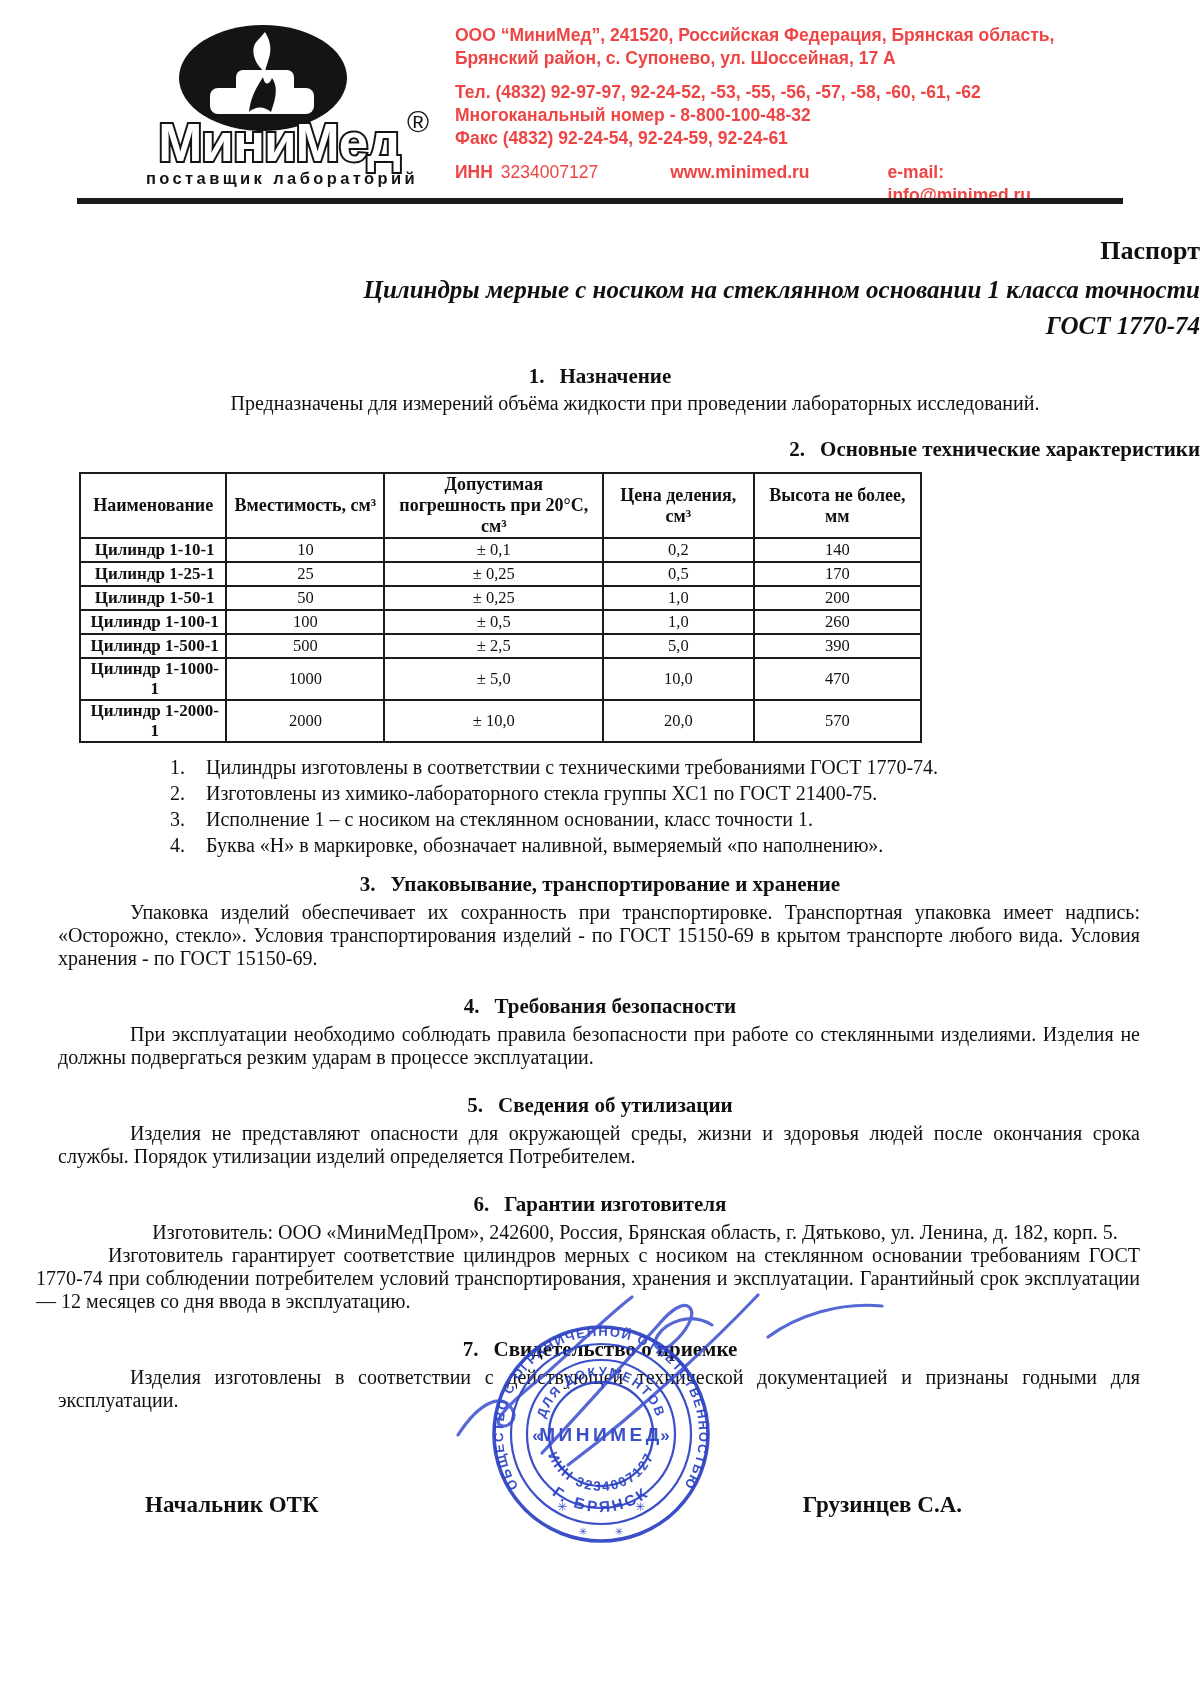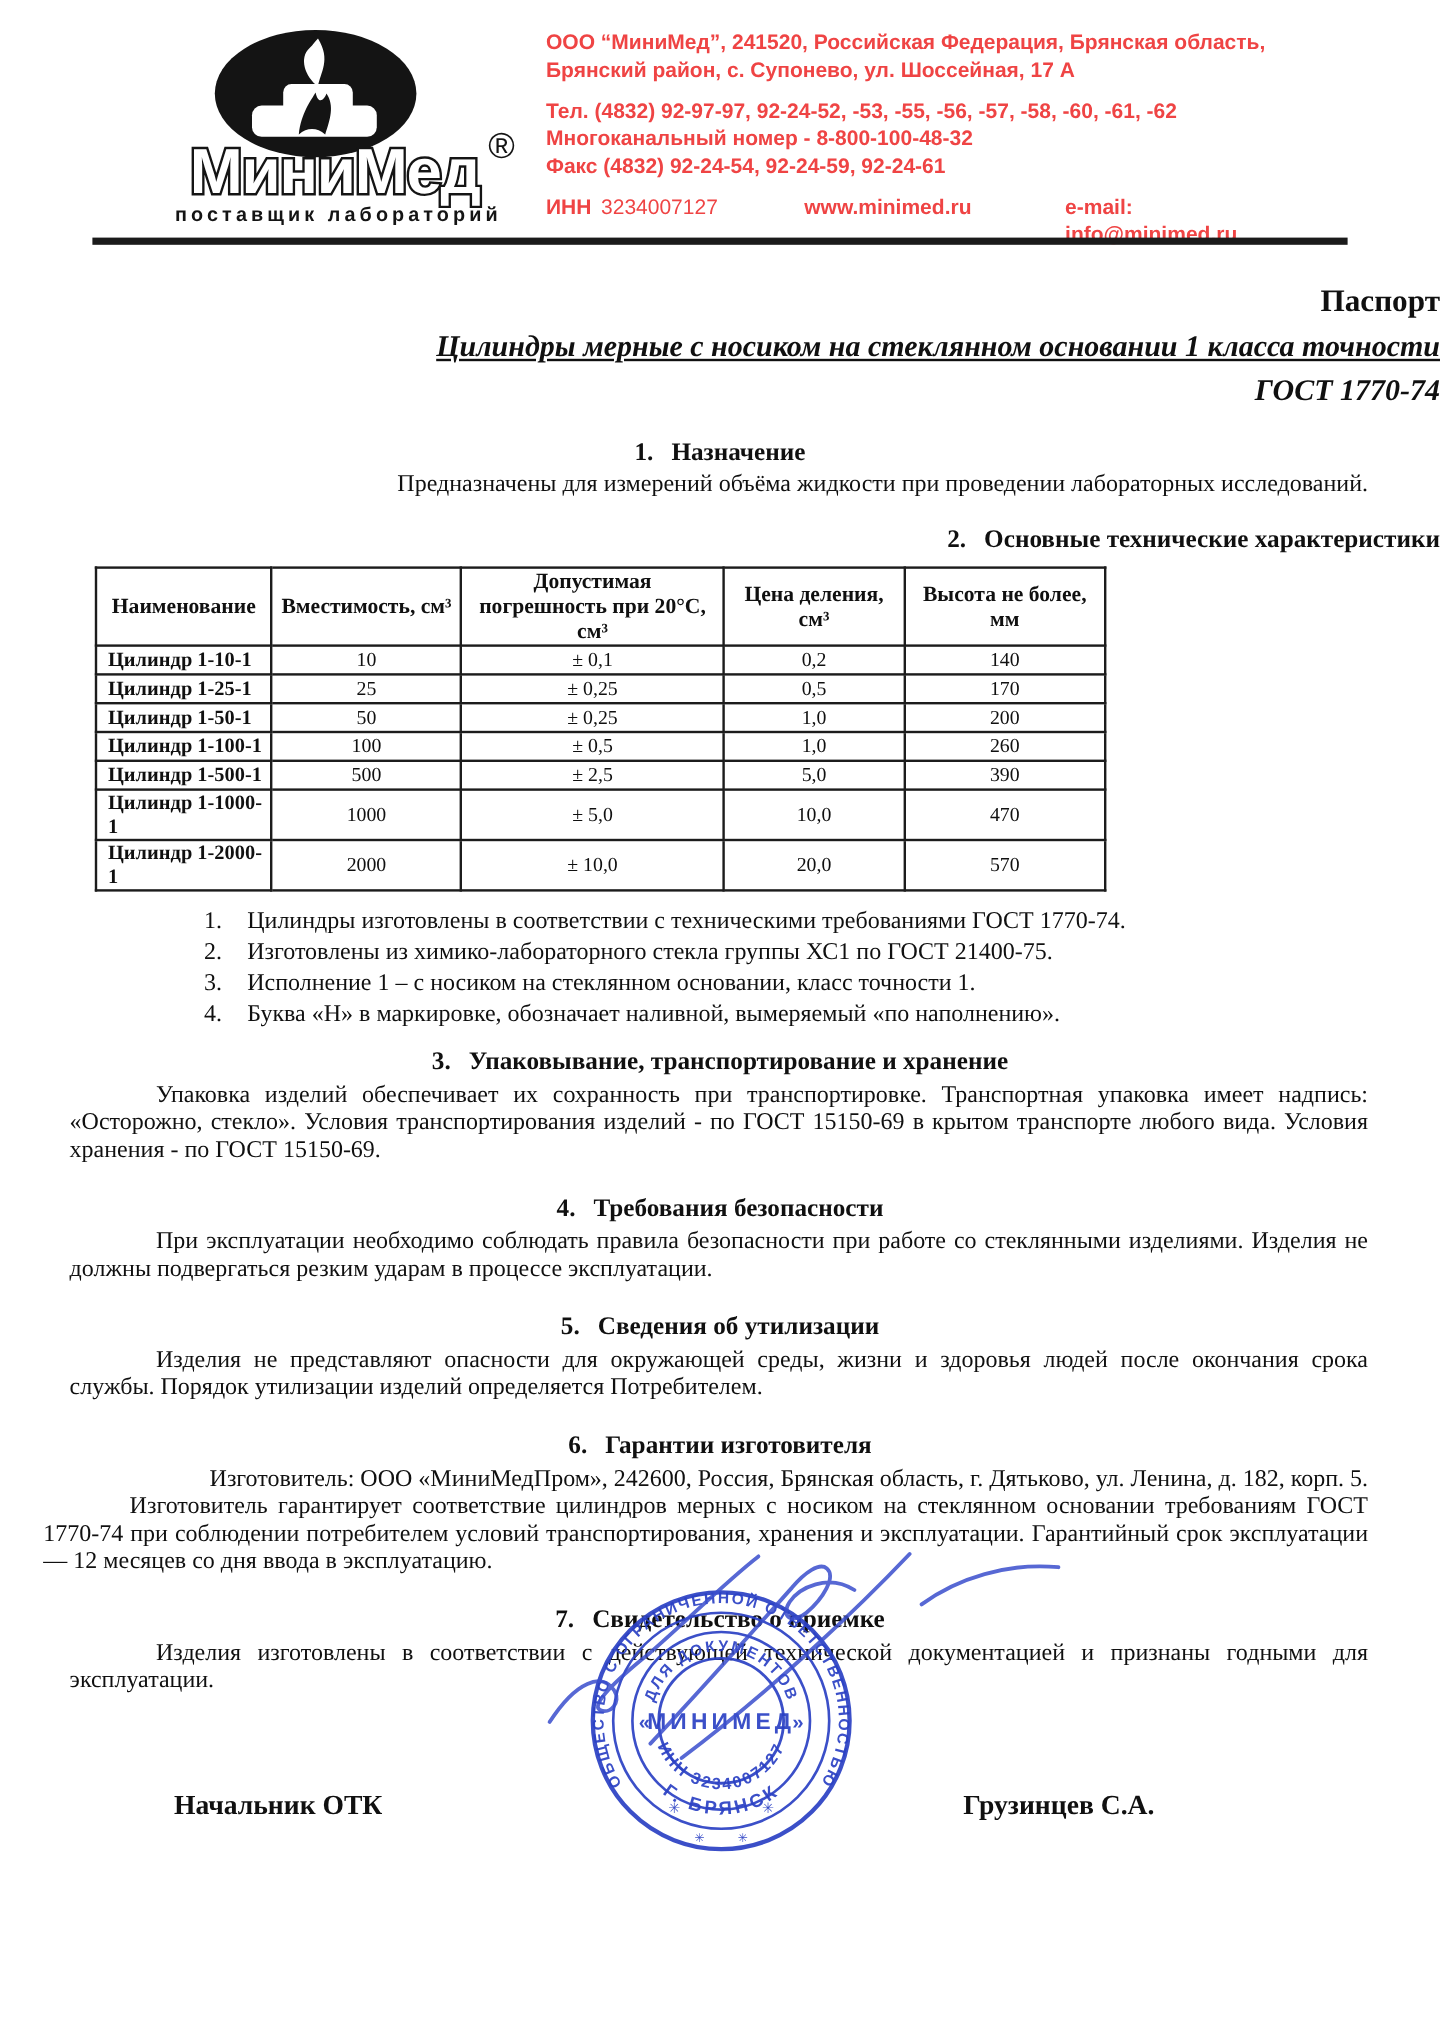"Цилиндры мерные с носиком на" #doc-subtitle { text-decoration: underline -> none }
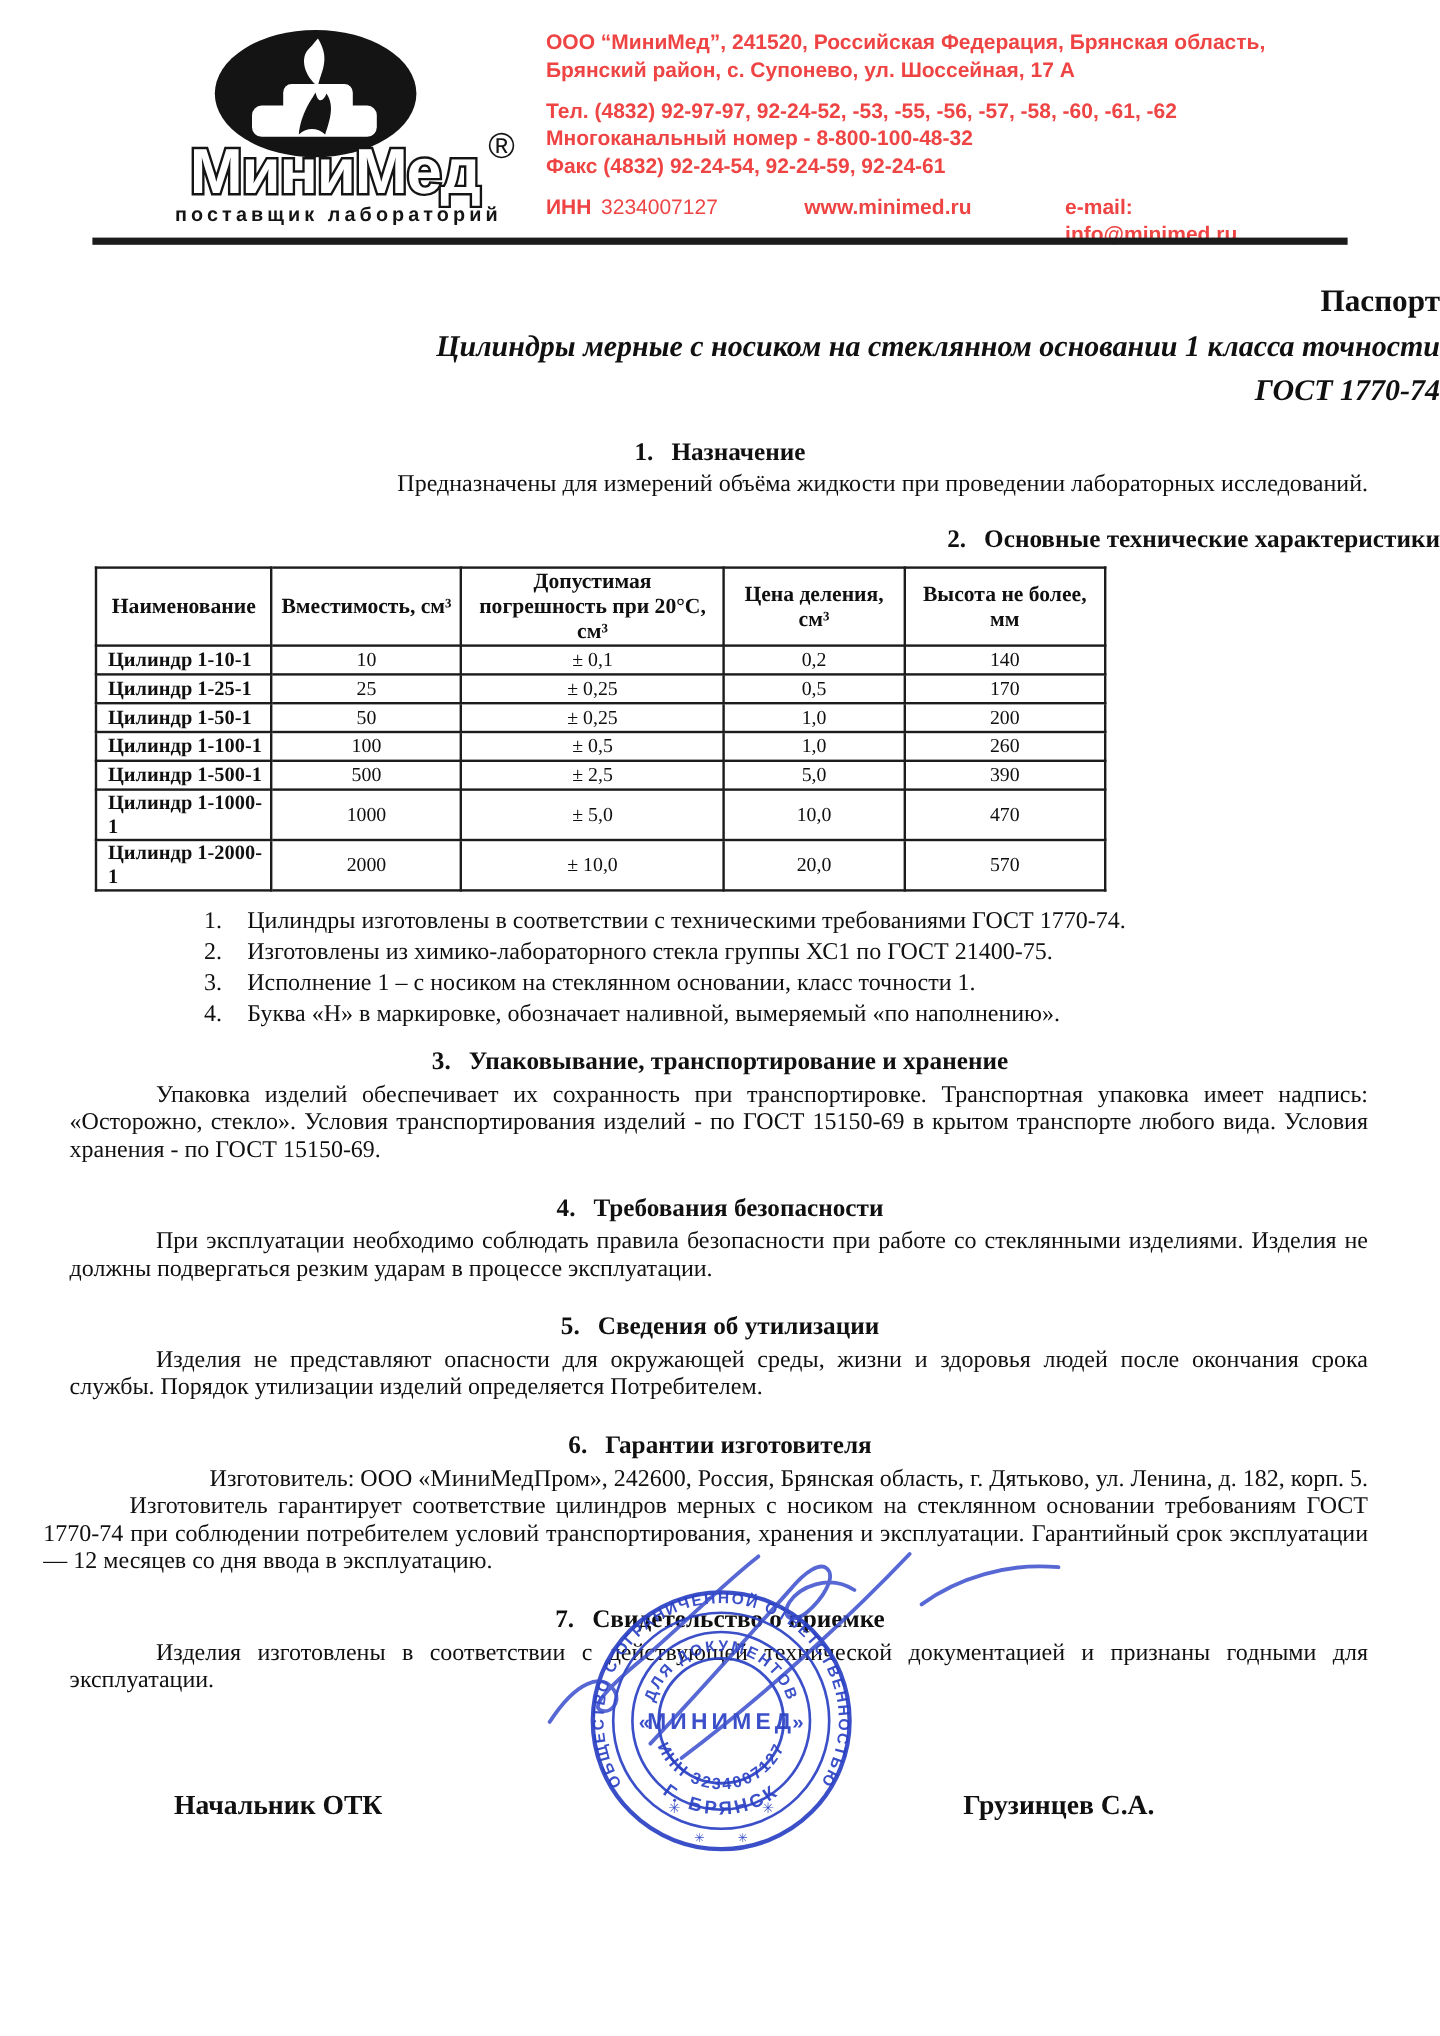"Предназначены для измерений объёма" .para.noj { text-align: right -> center }
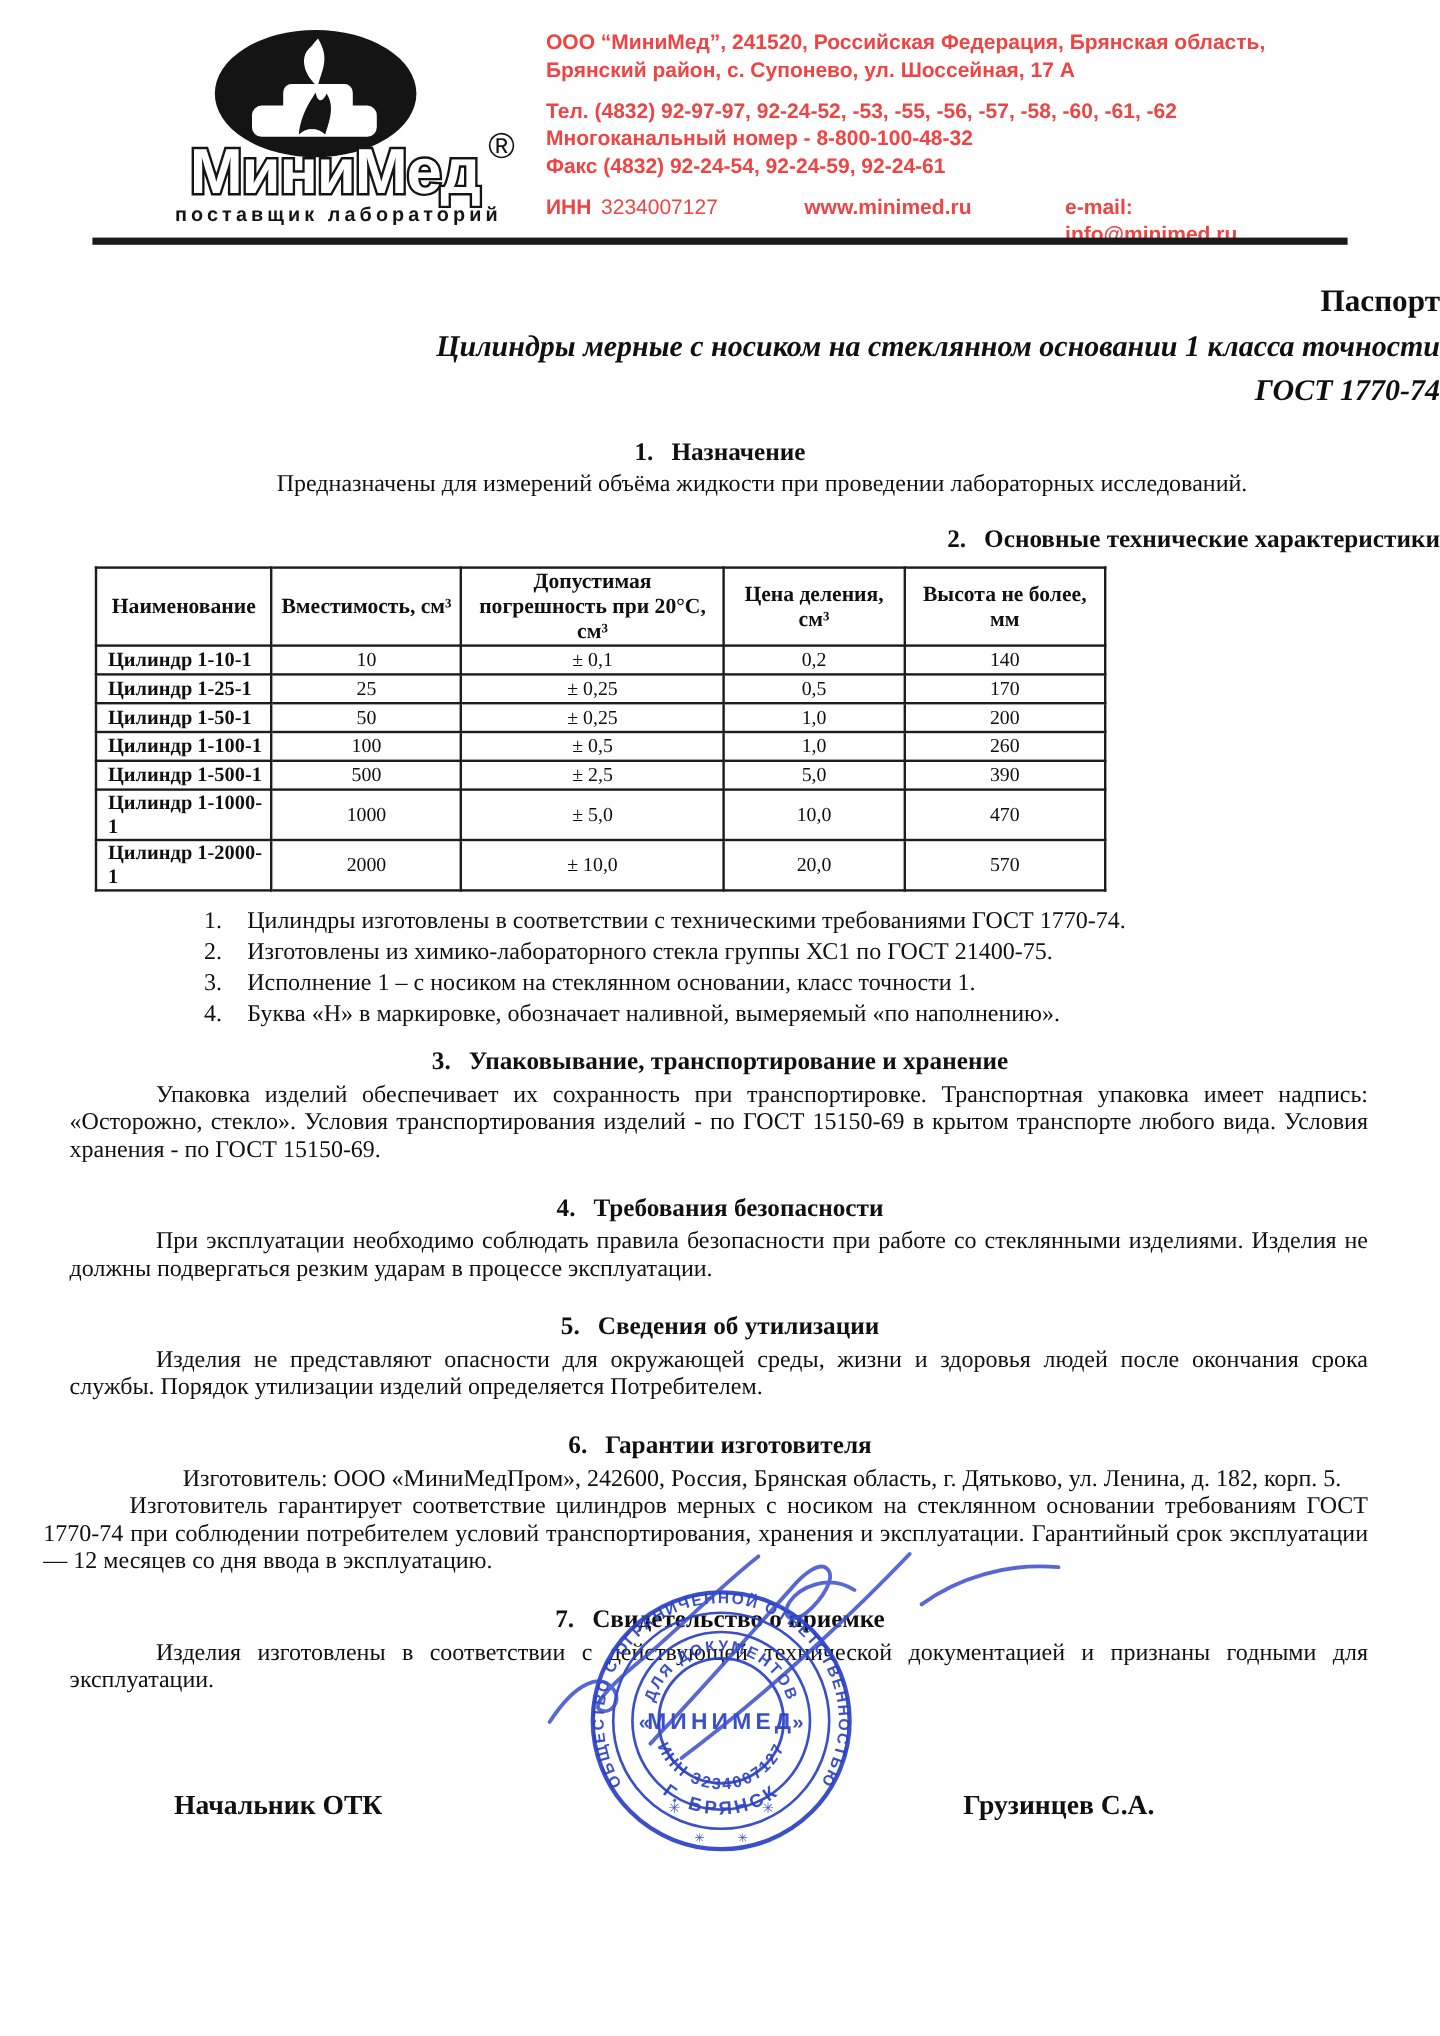"Цилиндр 1-10-1" #spec-table td.name { text-align: left -> center }
